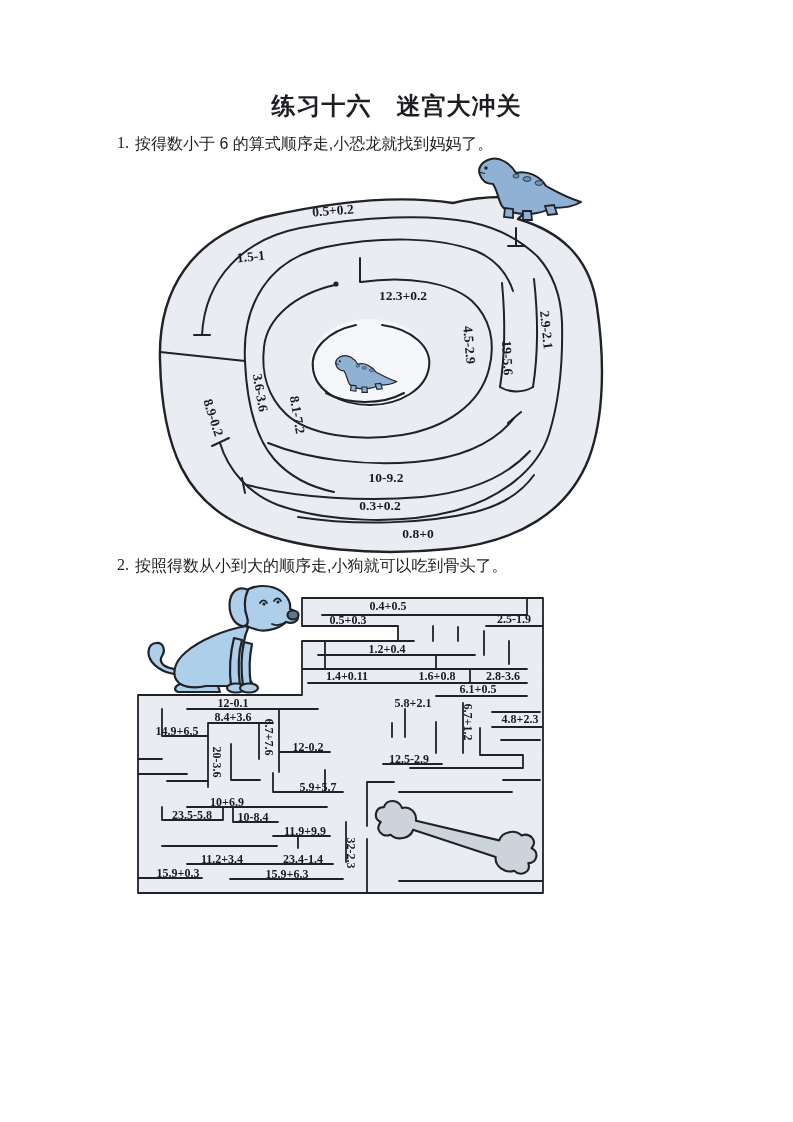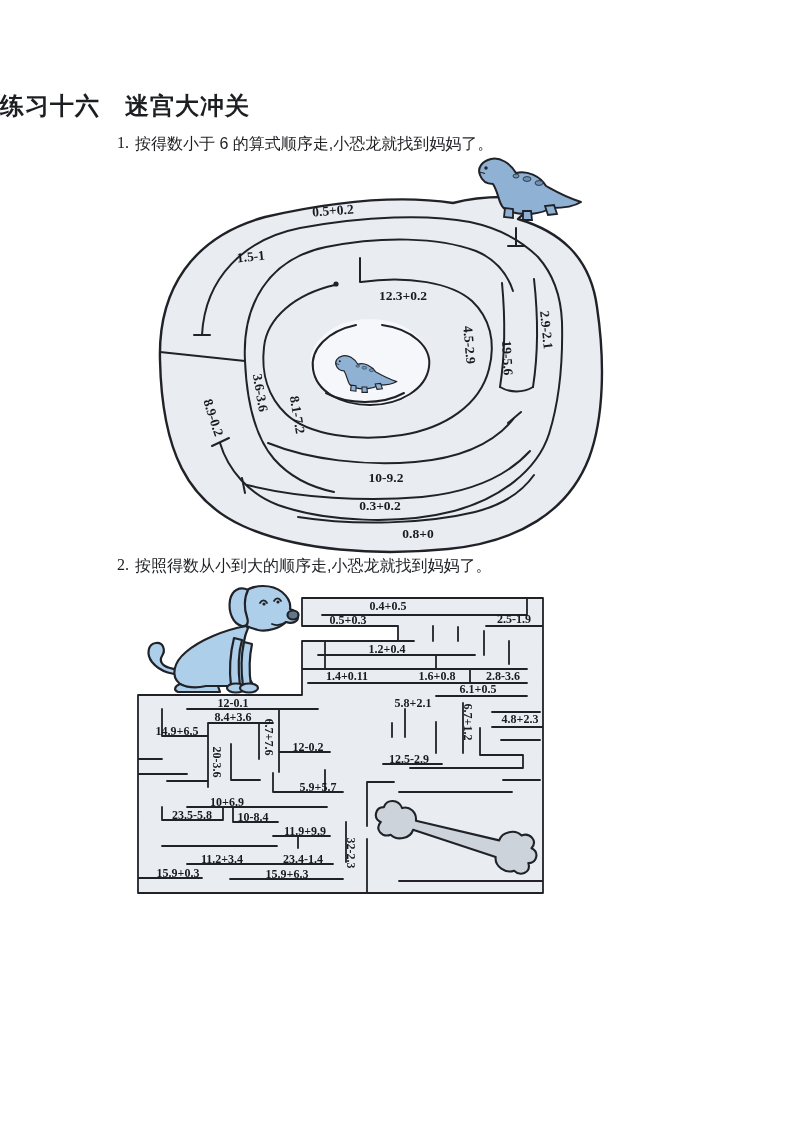"练习十六 迷宫大冲关" .title { text-align: none -> center }
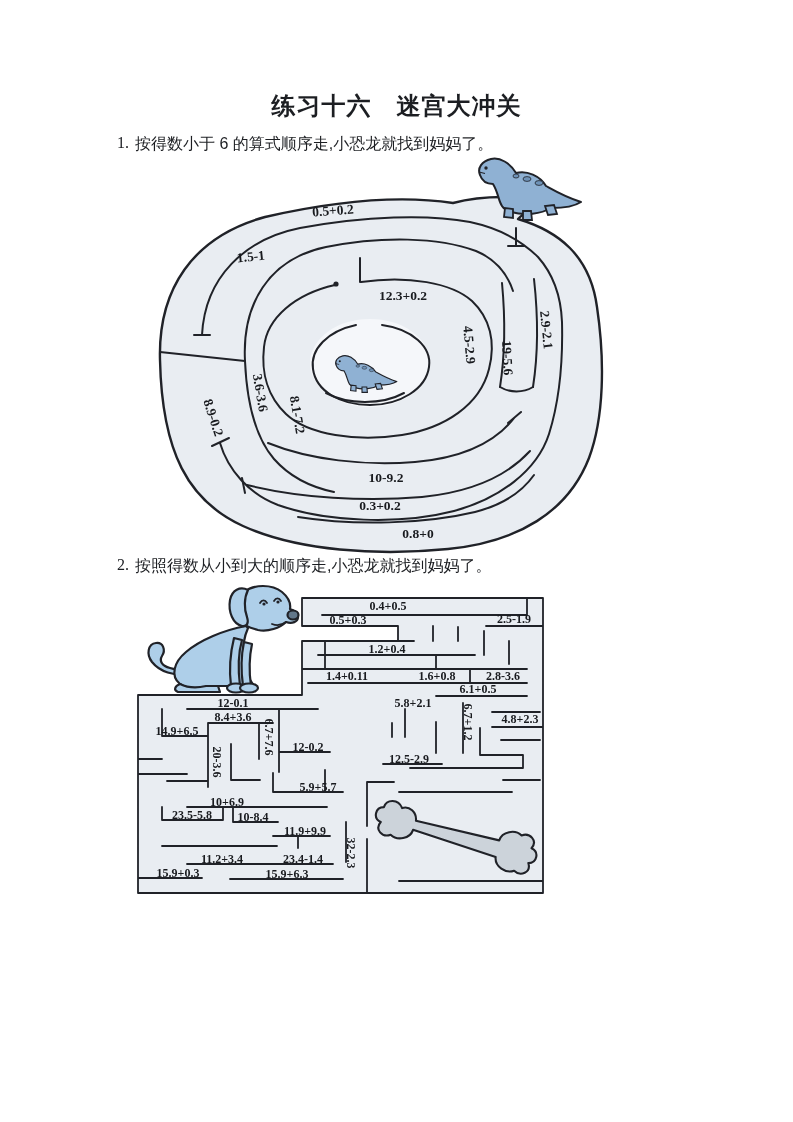"按照得数从小到大的顺序走,小恐龙就找到妈妈了。" span { text: 恐龙就找到妈妈 -> 狗就可以吃到骨头 }
